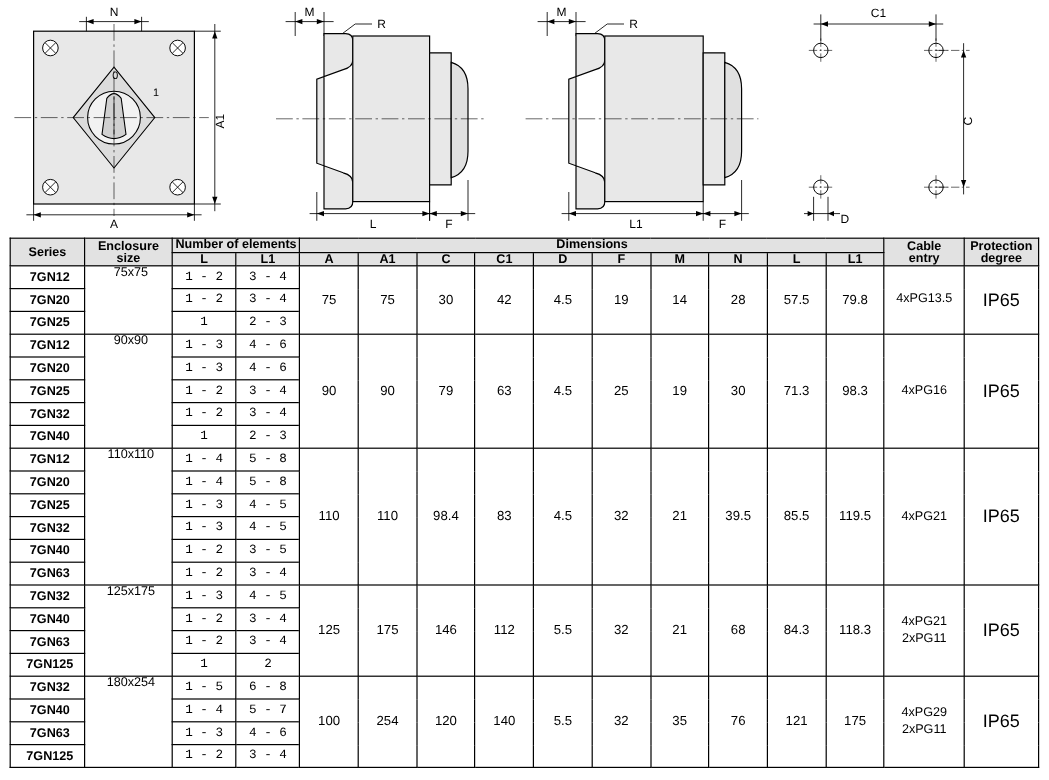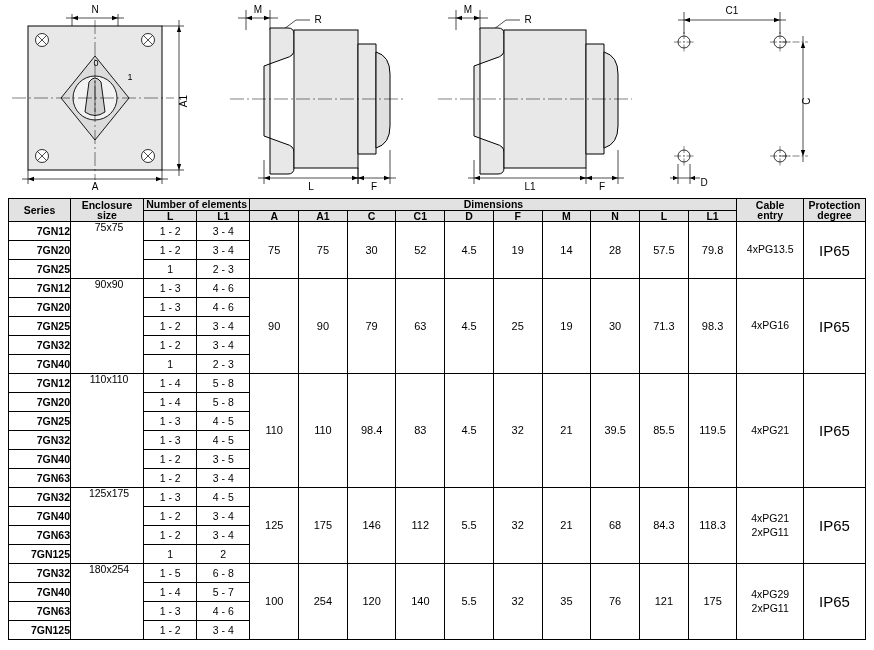"7GN12" td.series { text-align: right -> center }
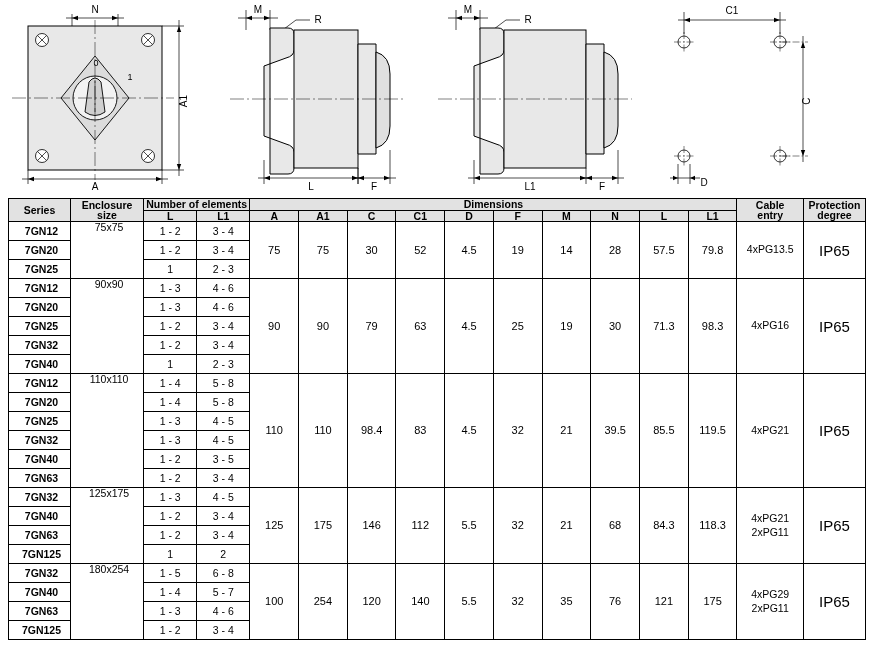"1 - 2" td.num { font-family: none -> Liberation Mono, monospace }
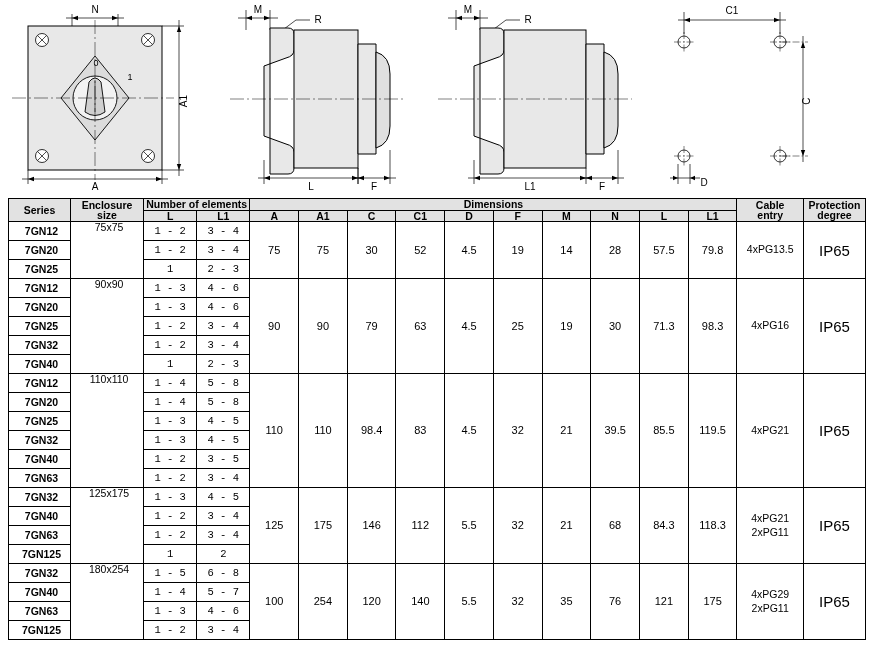"52" td.dim { text: 52 -> 42 }
